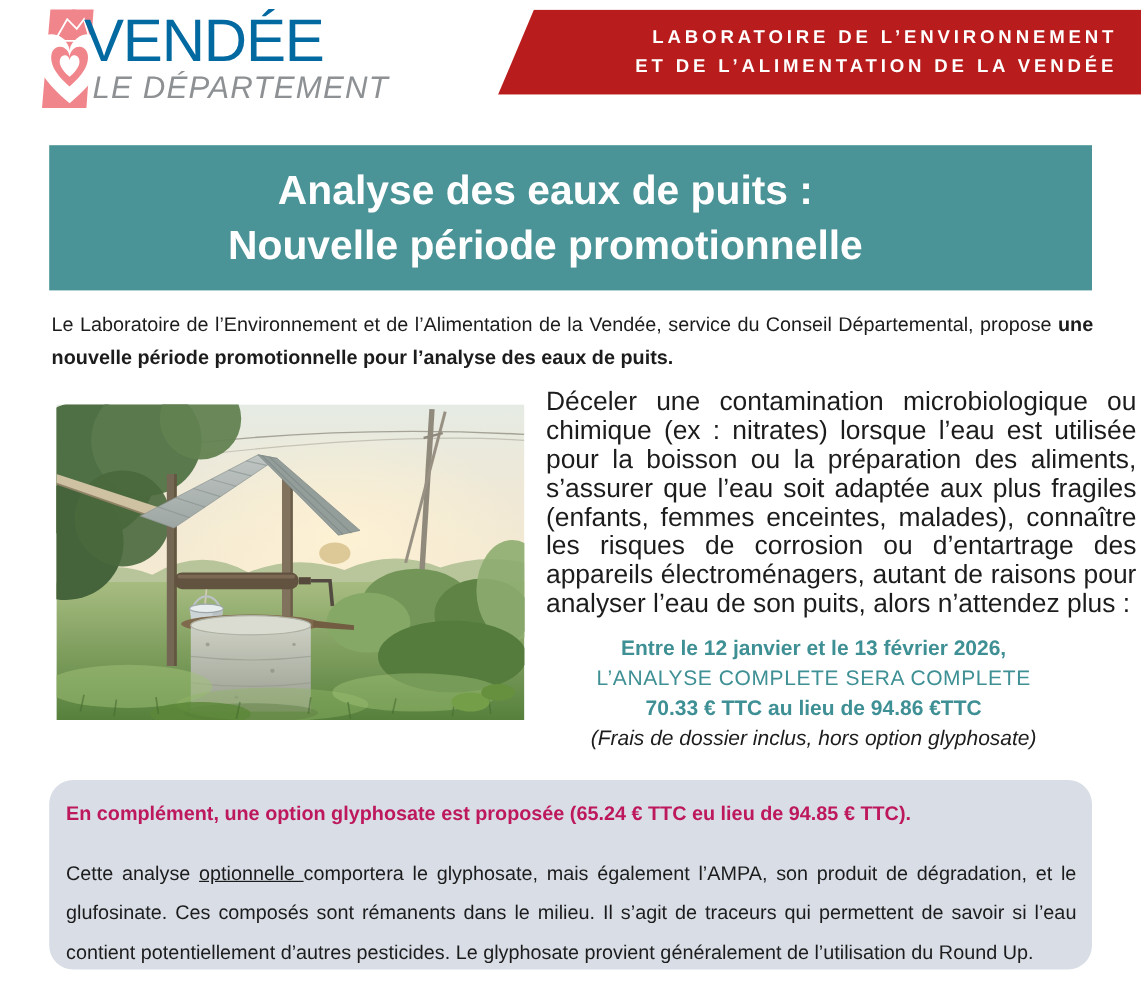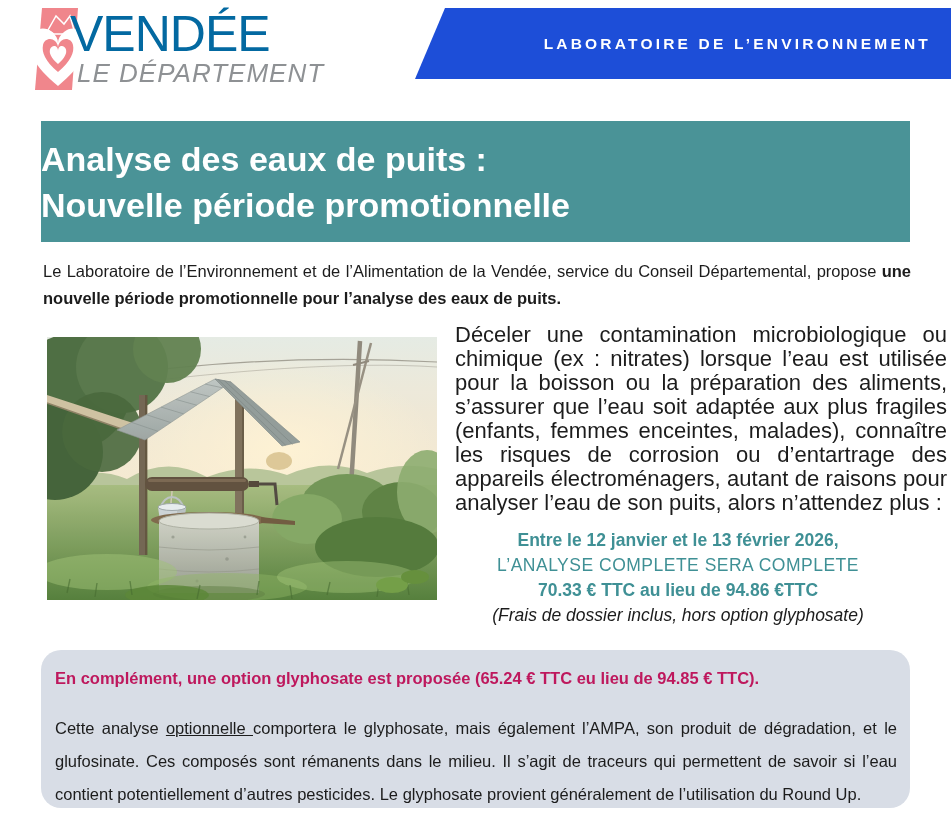"LABORATOIRE DE L’ENVIRONNEMENT" .lab-banner { background: #1d4ed8 -> #b91c1c }
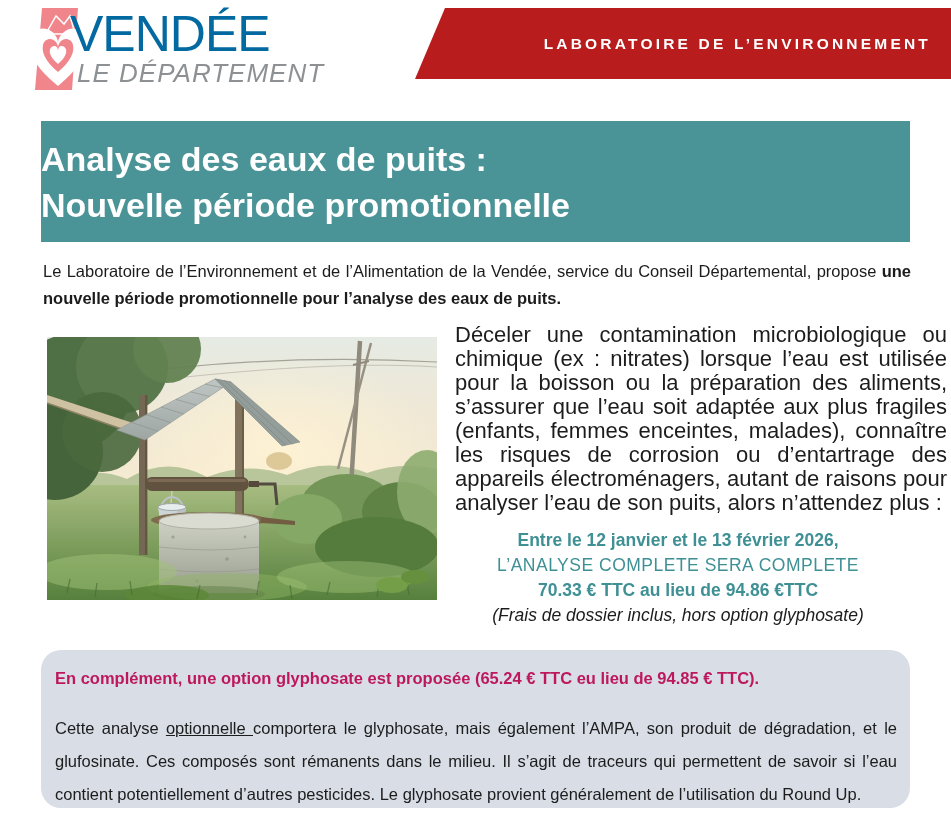"ET DE L’ALIMENTATION DE LA" div { html: none -> <div>ET DE L’ALIMENTATION DE LA VENDÉE</div> }
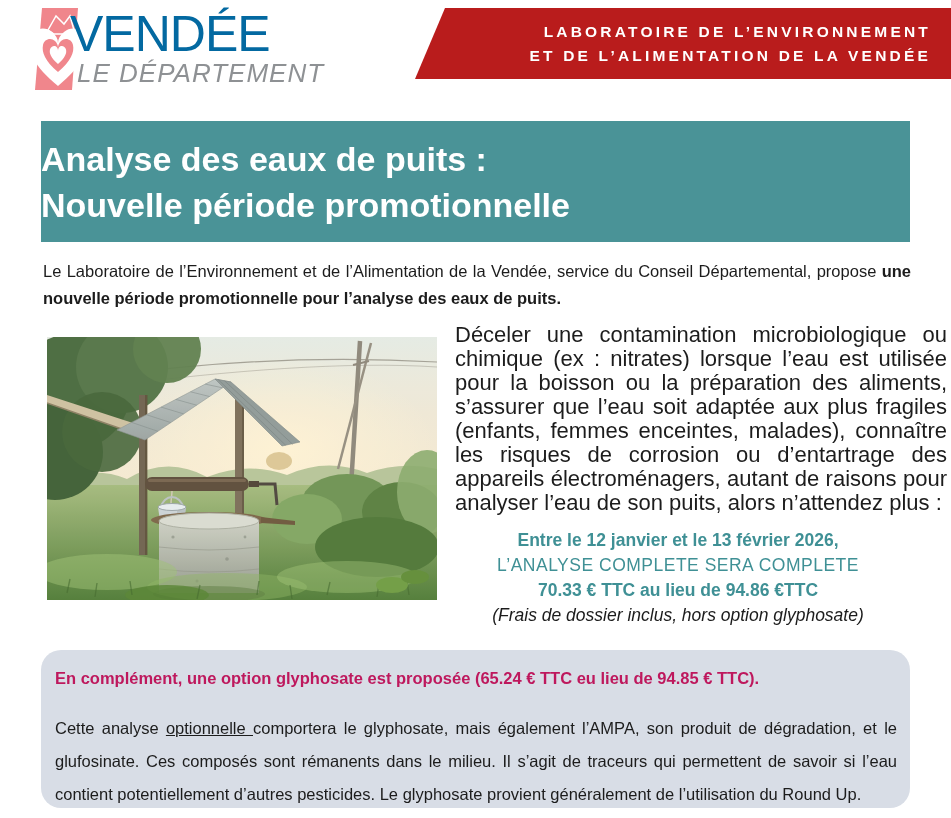"Analyse des eaux de puits" .title-banner { text-align: left -> center }
